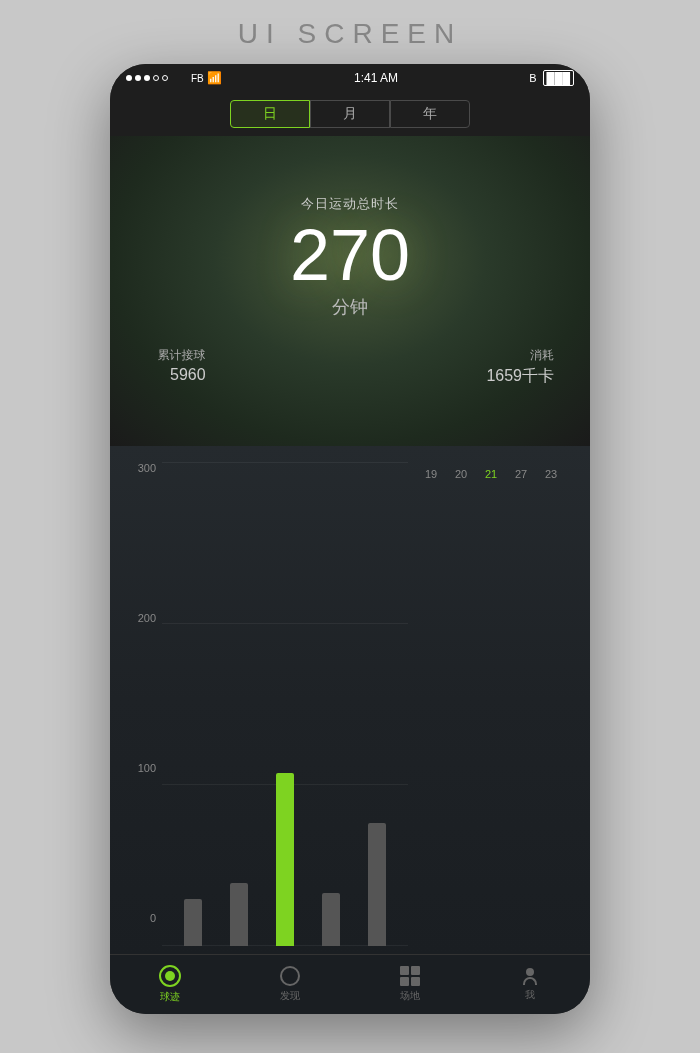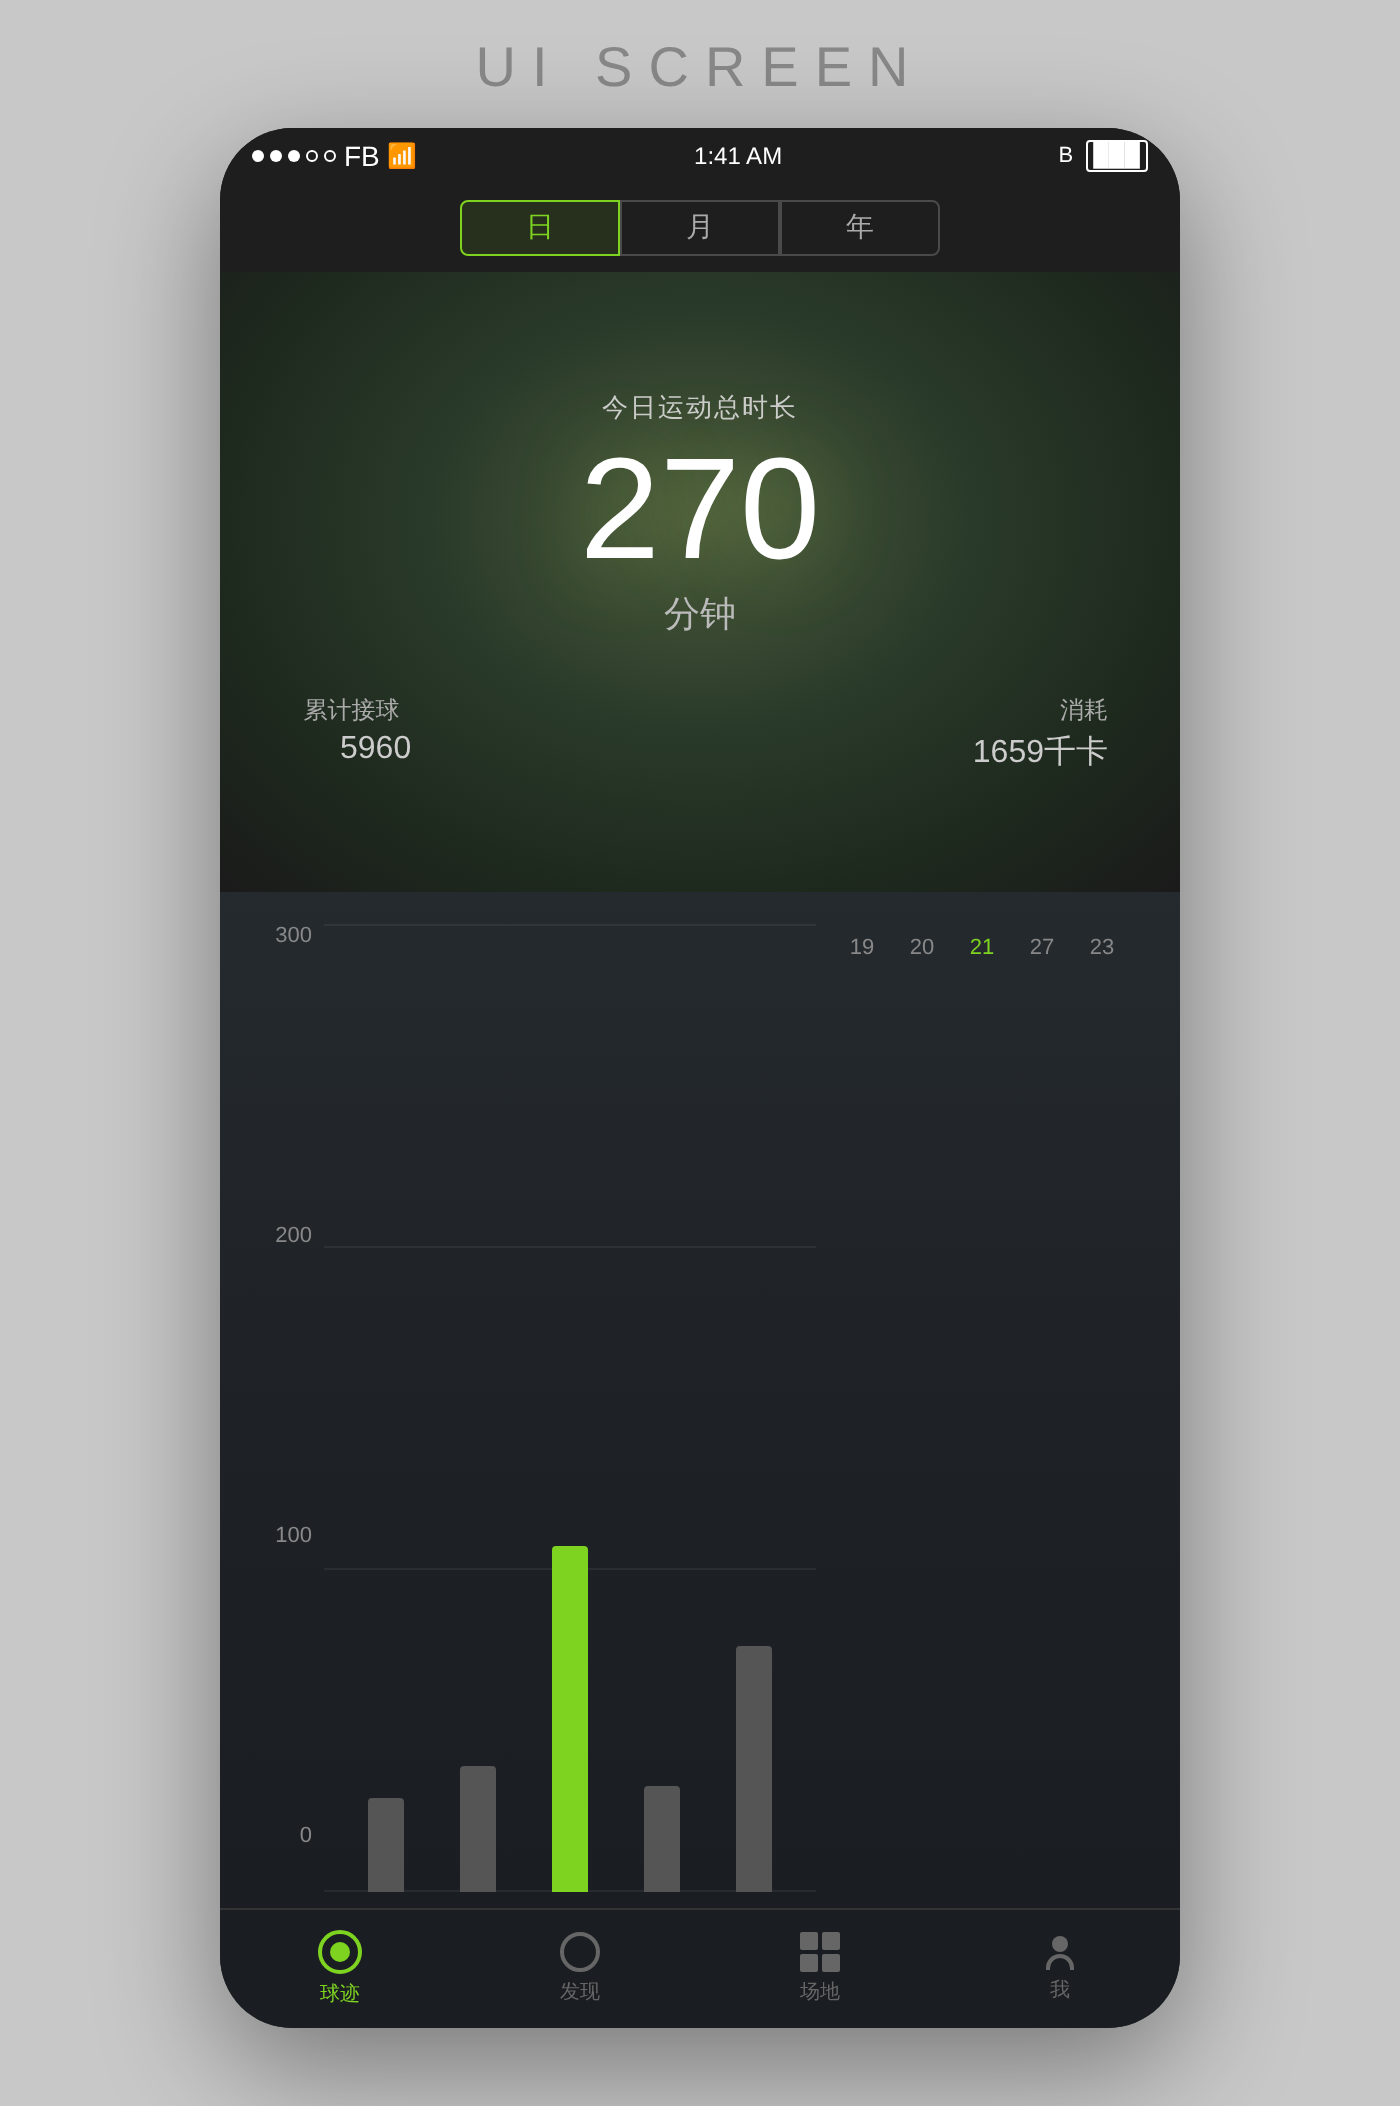"FB" span { font-size: 14px -> 10px; margin-left: 0 -> 19px }
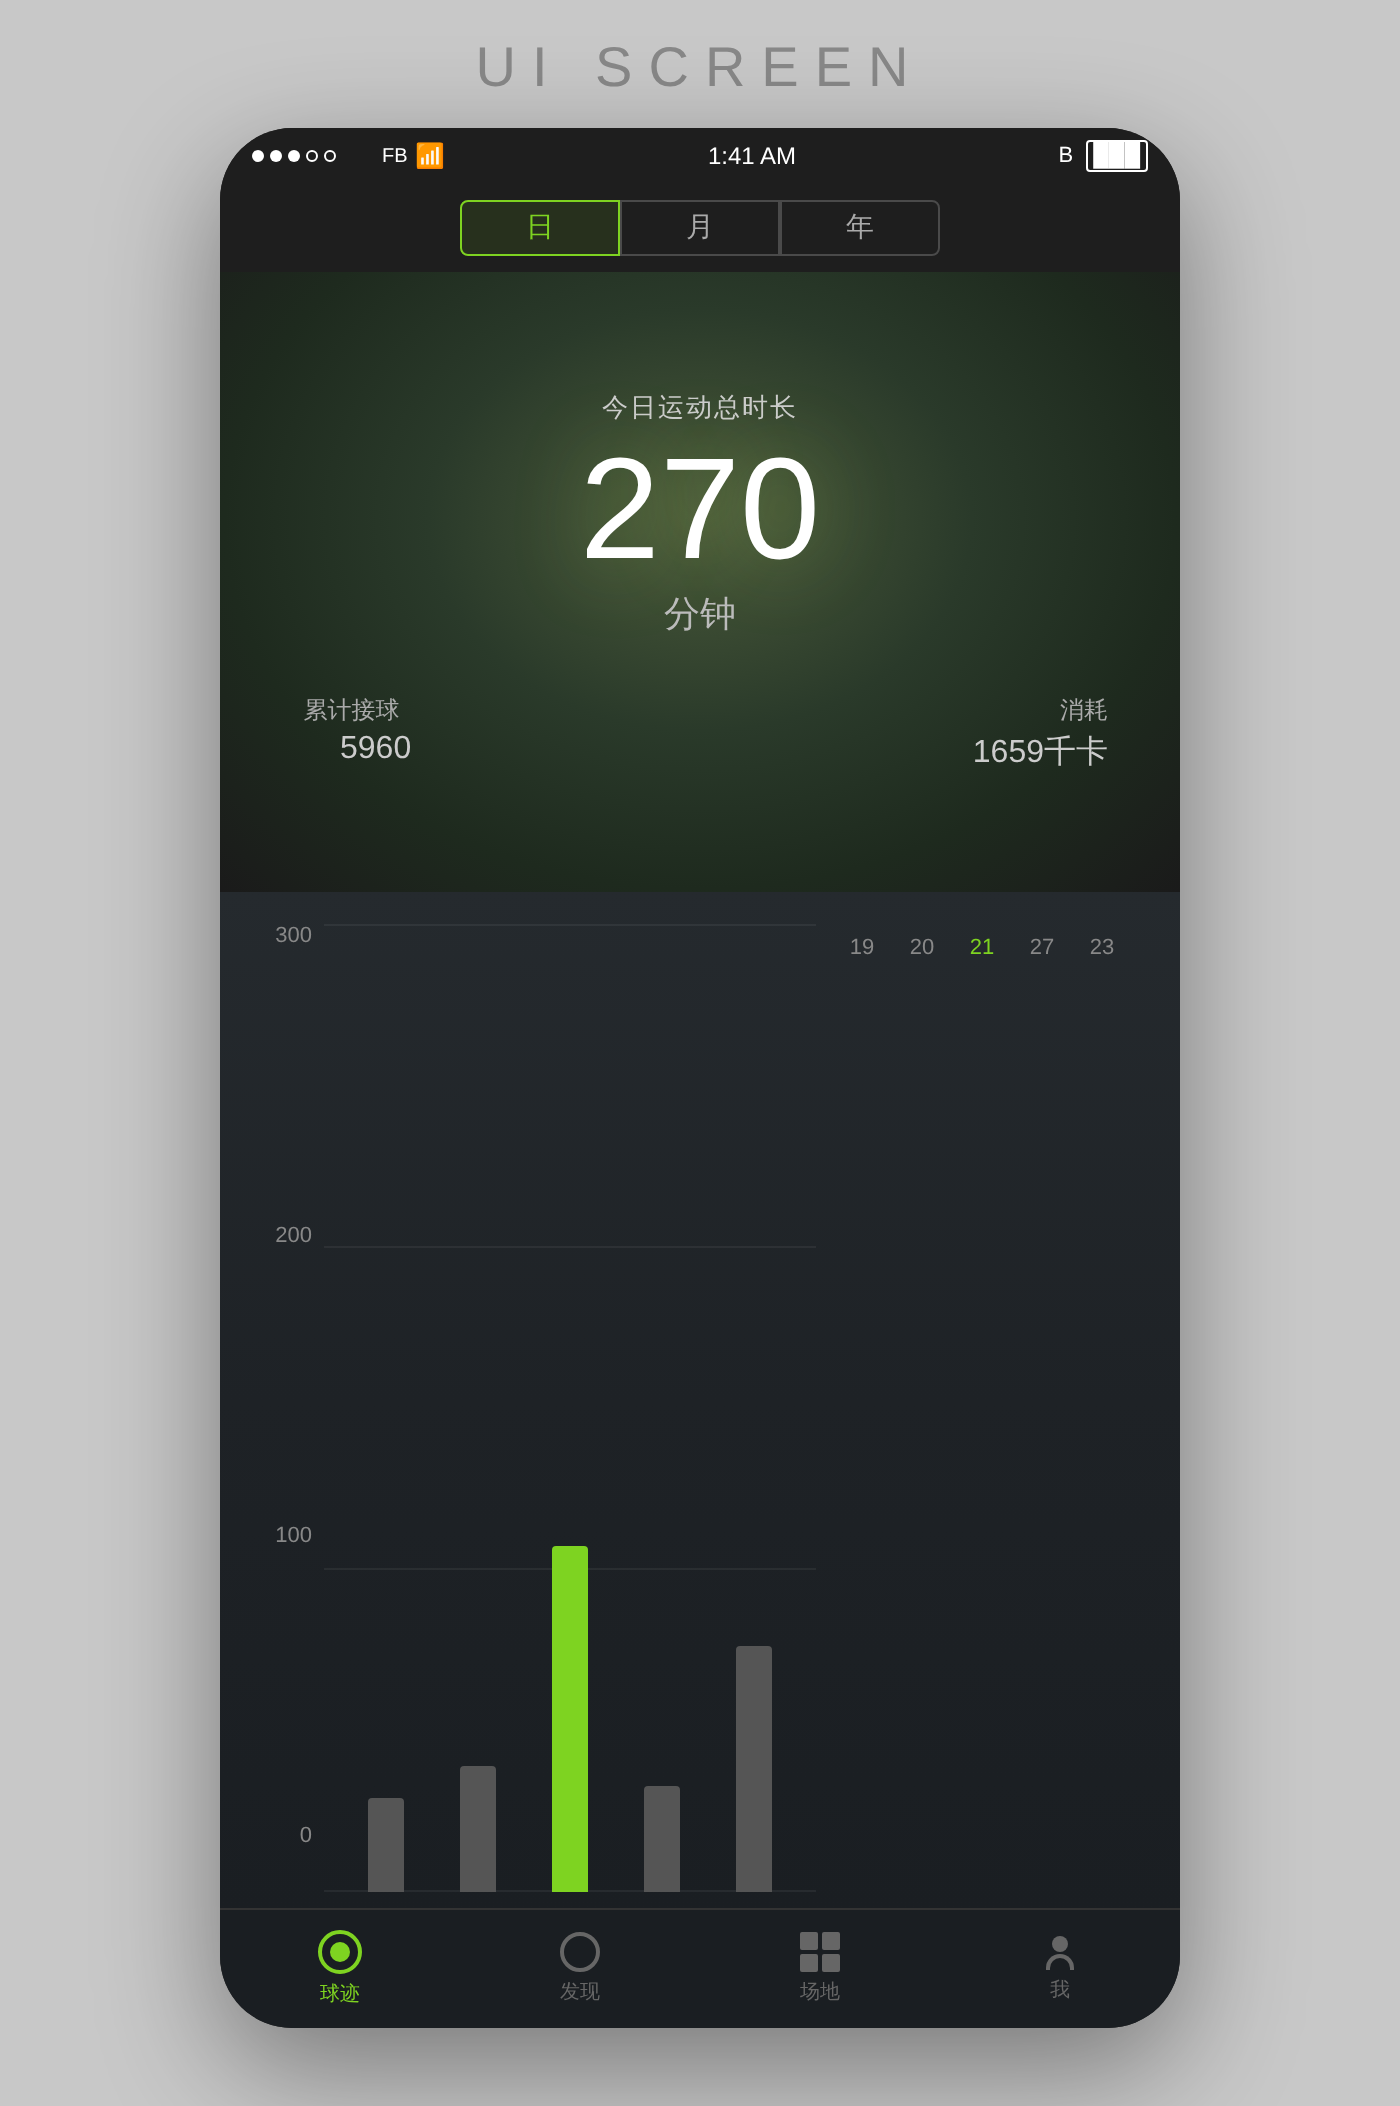"累计接球" .stat-item-label { text-align: none -> right }
